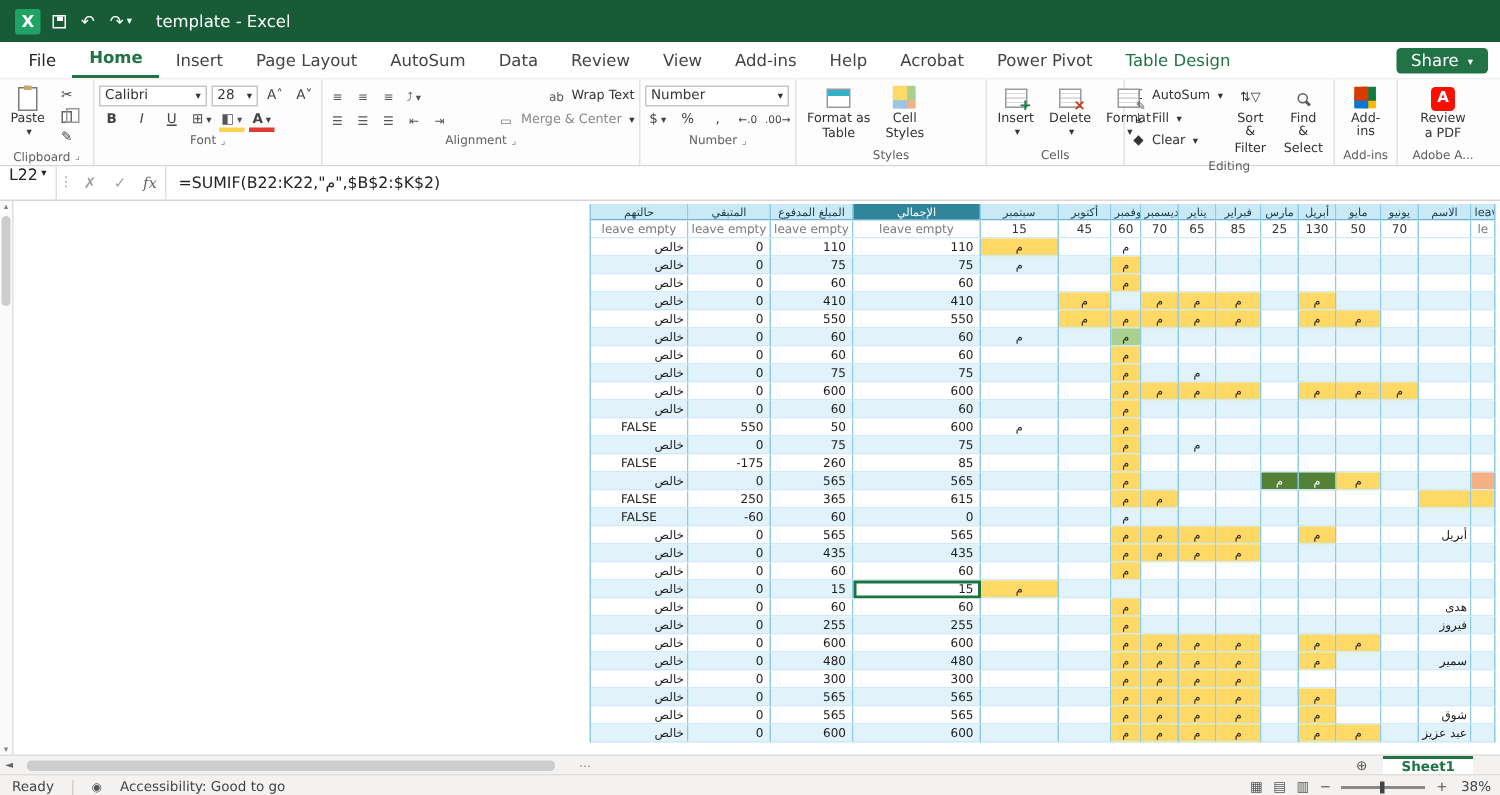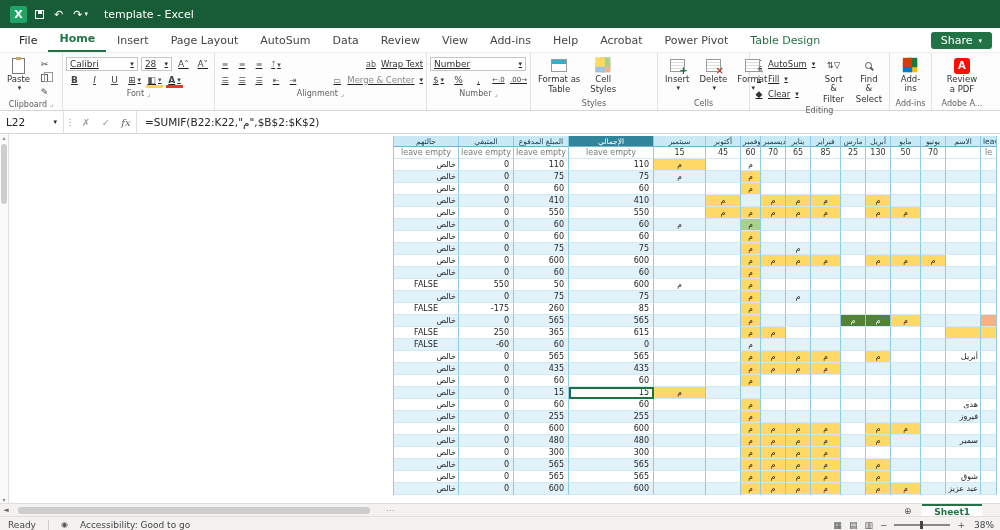"Calibri" .fcol { text-decoration: underline -> none }
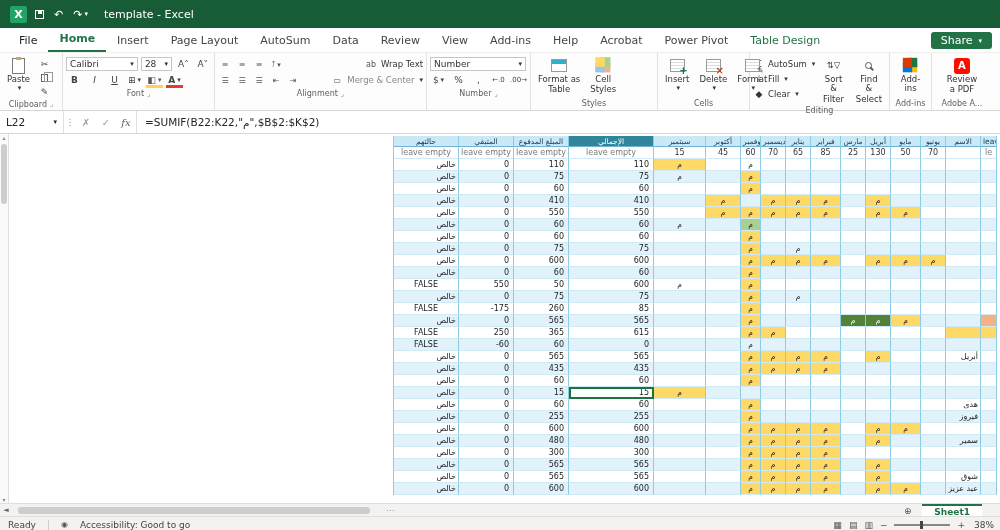"L22" .namebox { align-items: center -> none; width: 64px -> 38px }
